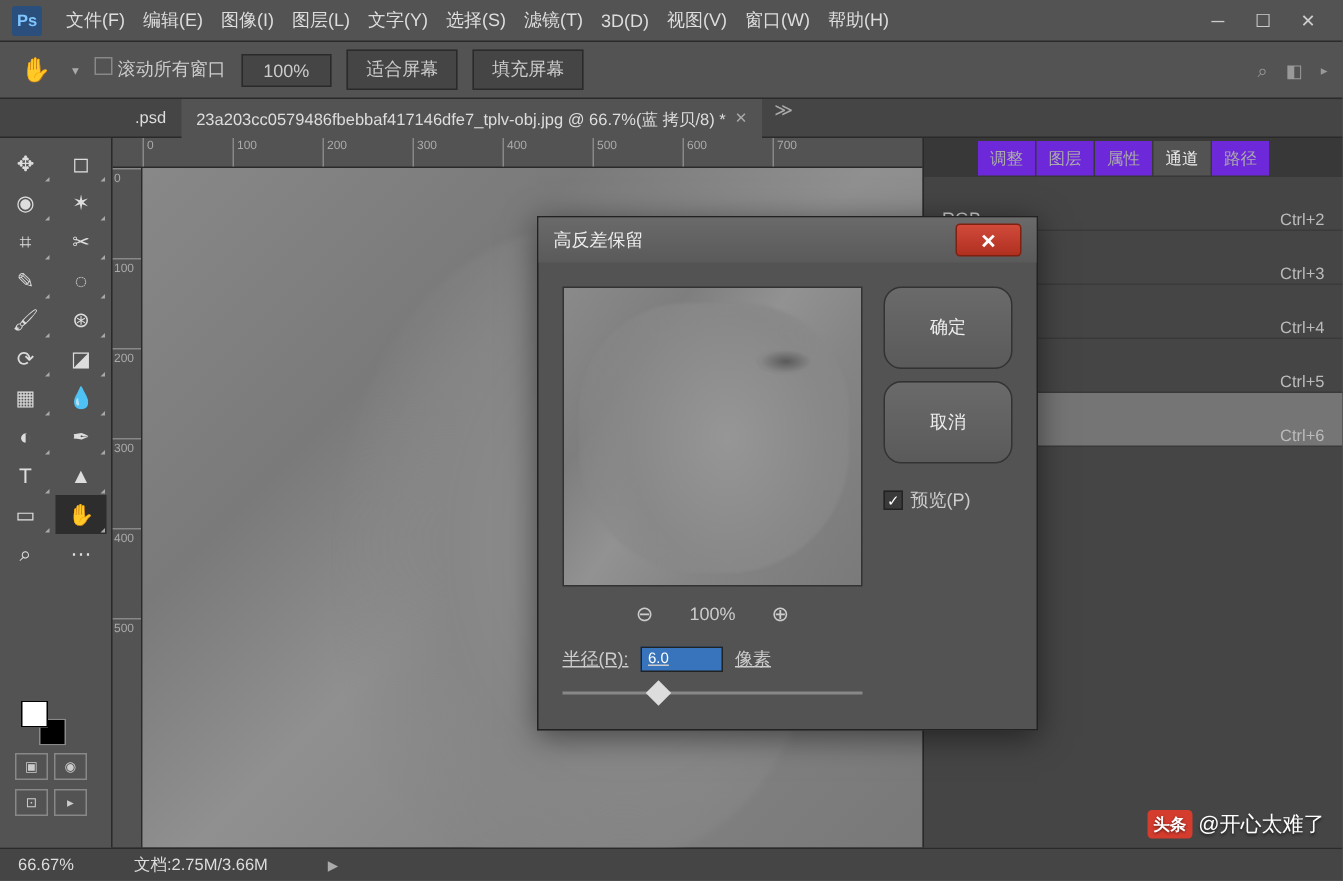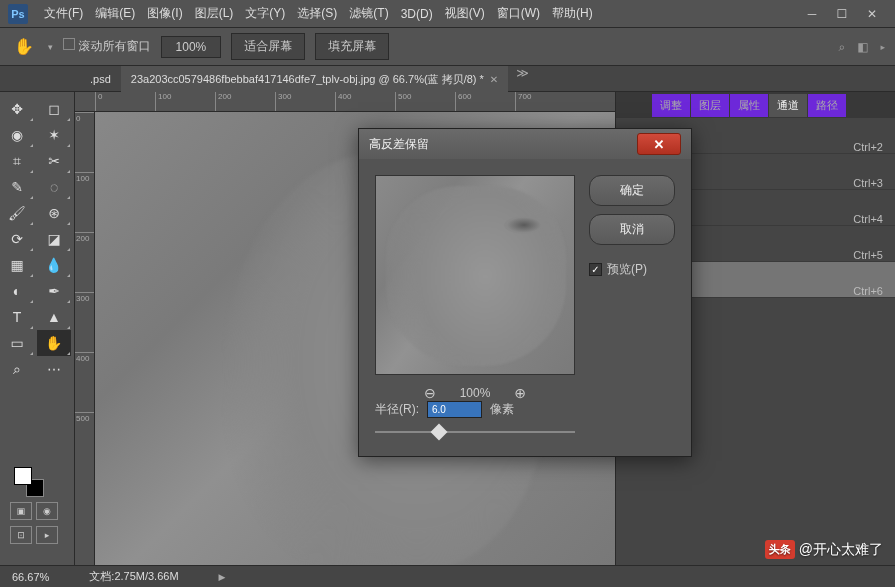"高反差保留" .dialog { top: 128px -> 144px }
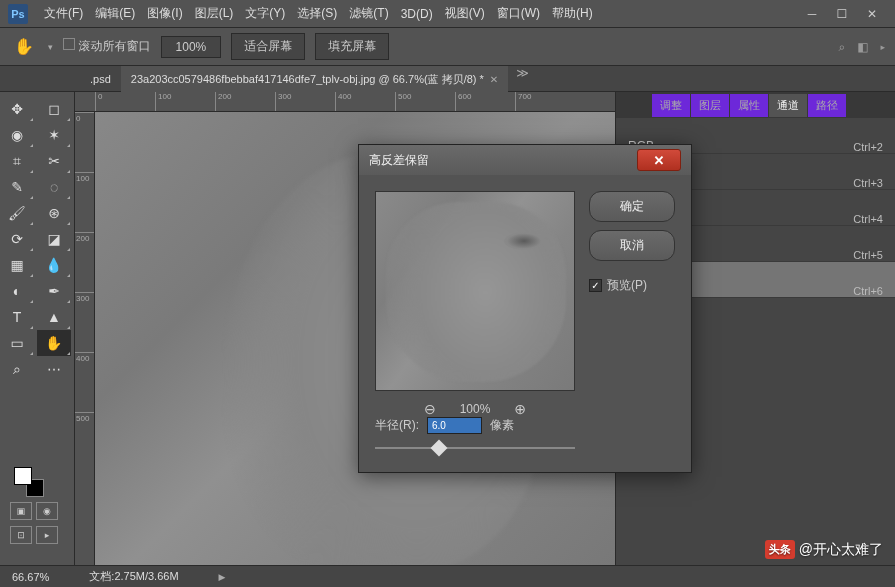"确定" .dlg-btn { padding: 6px 0 -> 18px 0 }
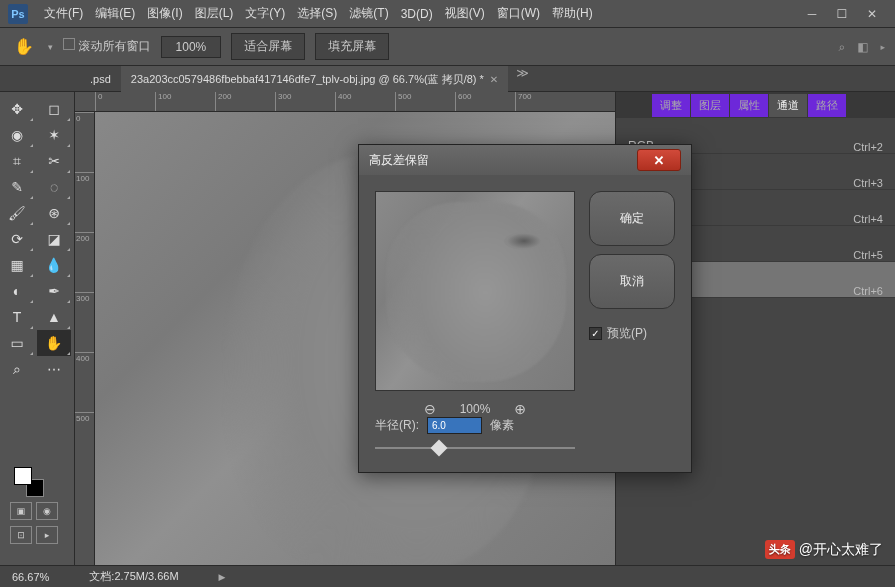"半径(R):" .radius-row { margin-top: none -> 14px; text-decoration: none -> underline }
